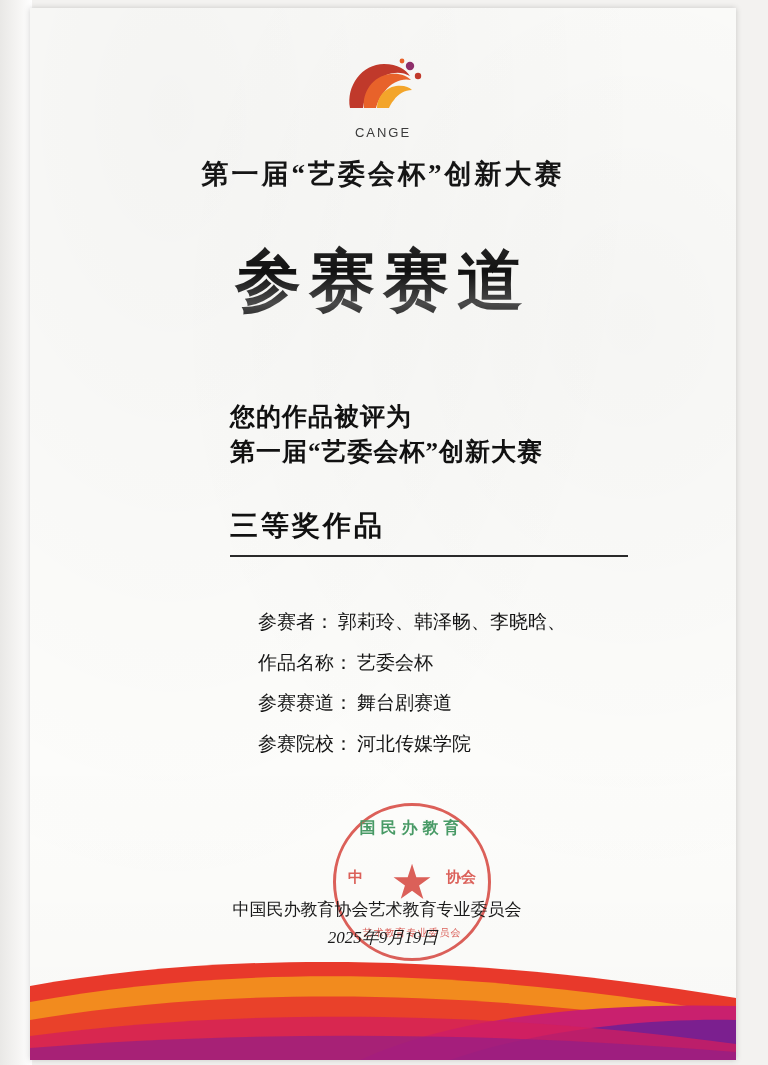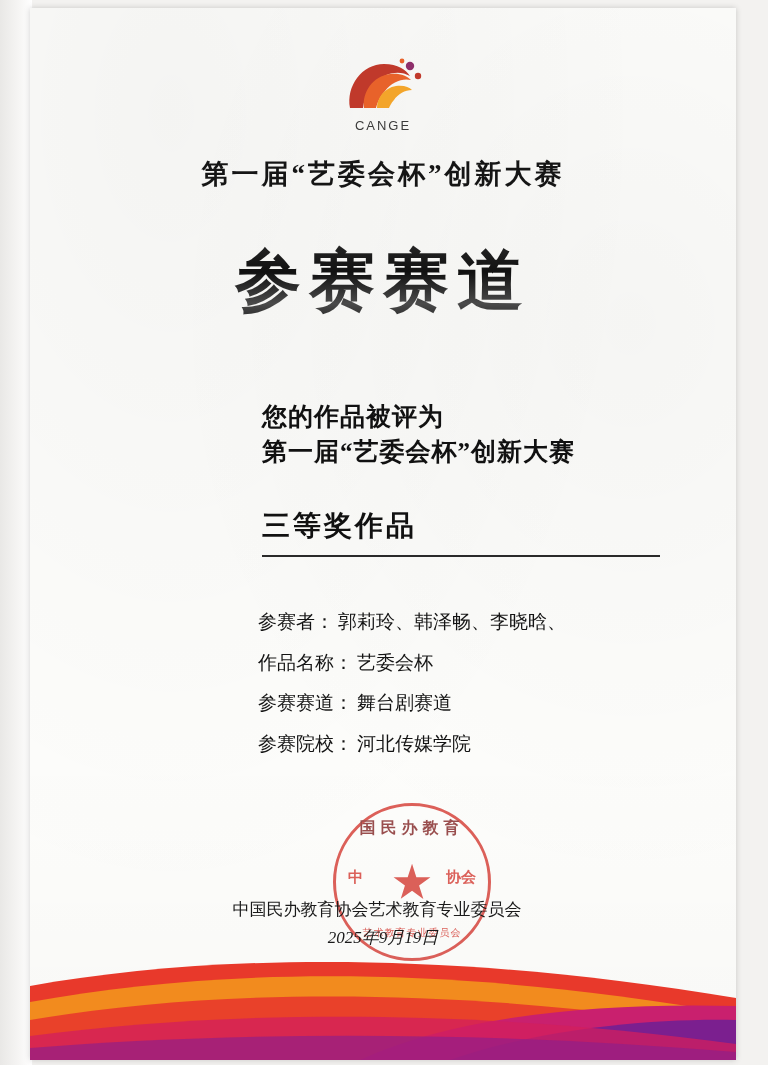"CANGE" .logo-text { margin-top: 2px -> 9px }
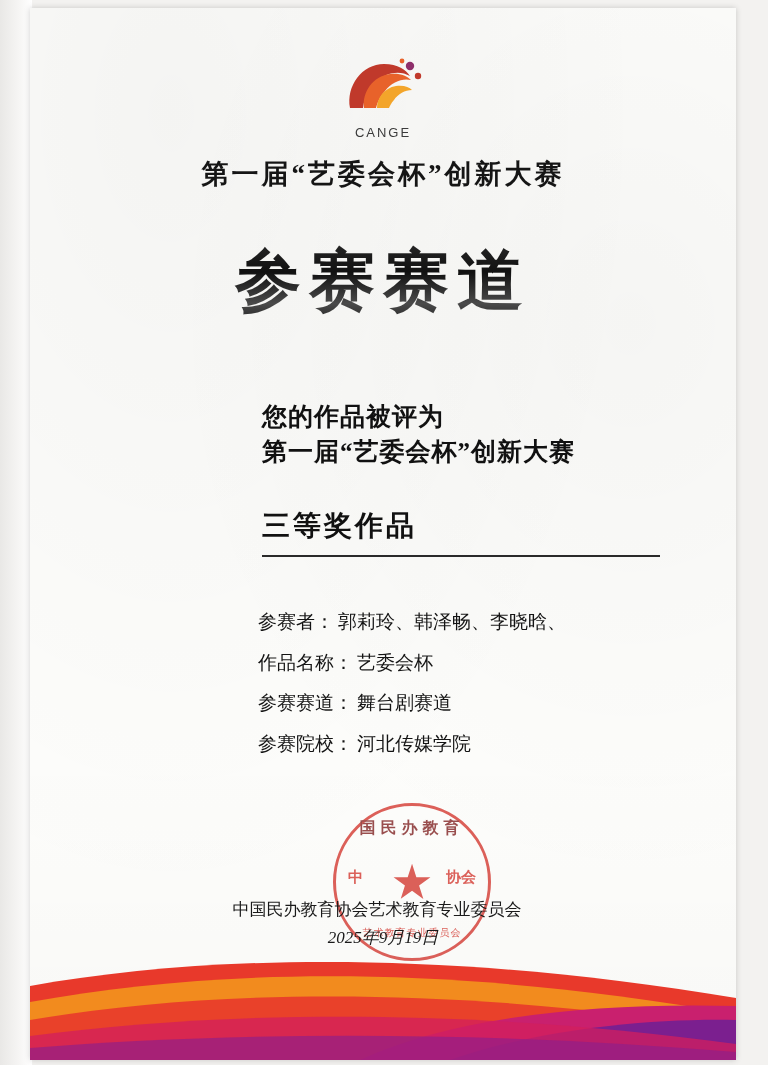"您的作品被评为" .body-block { margin-left: 32px -> none }
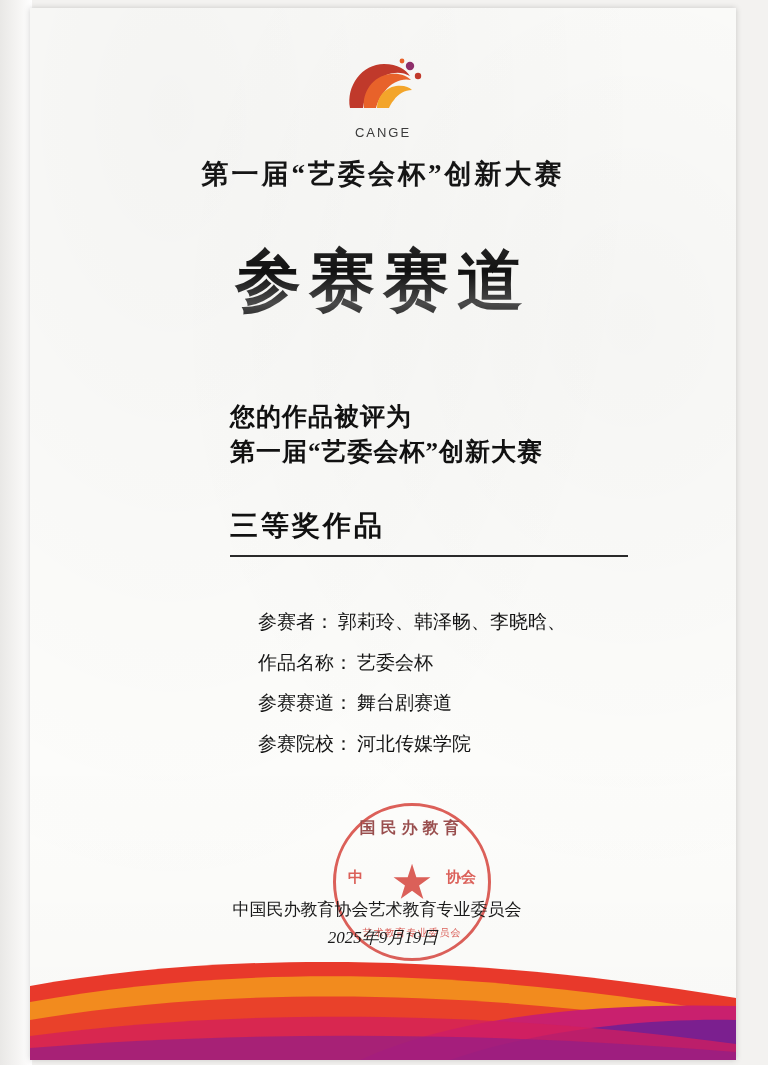"国民办教育" .seal-top-text { color: #7f1d1d -> #15803d }
